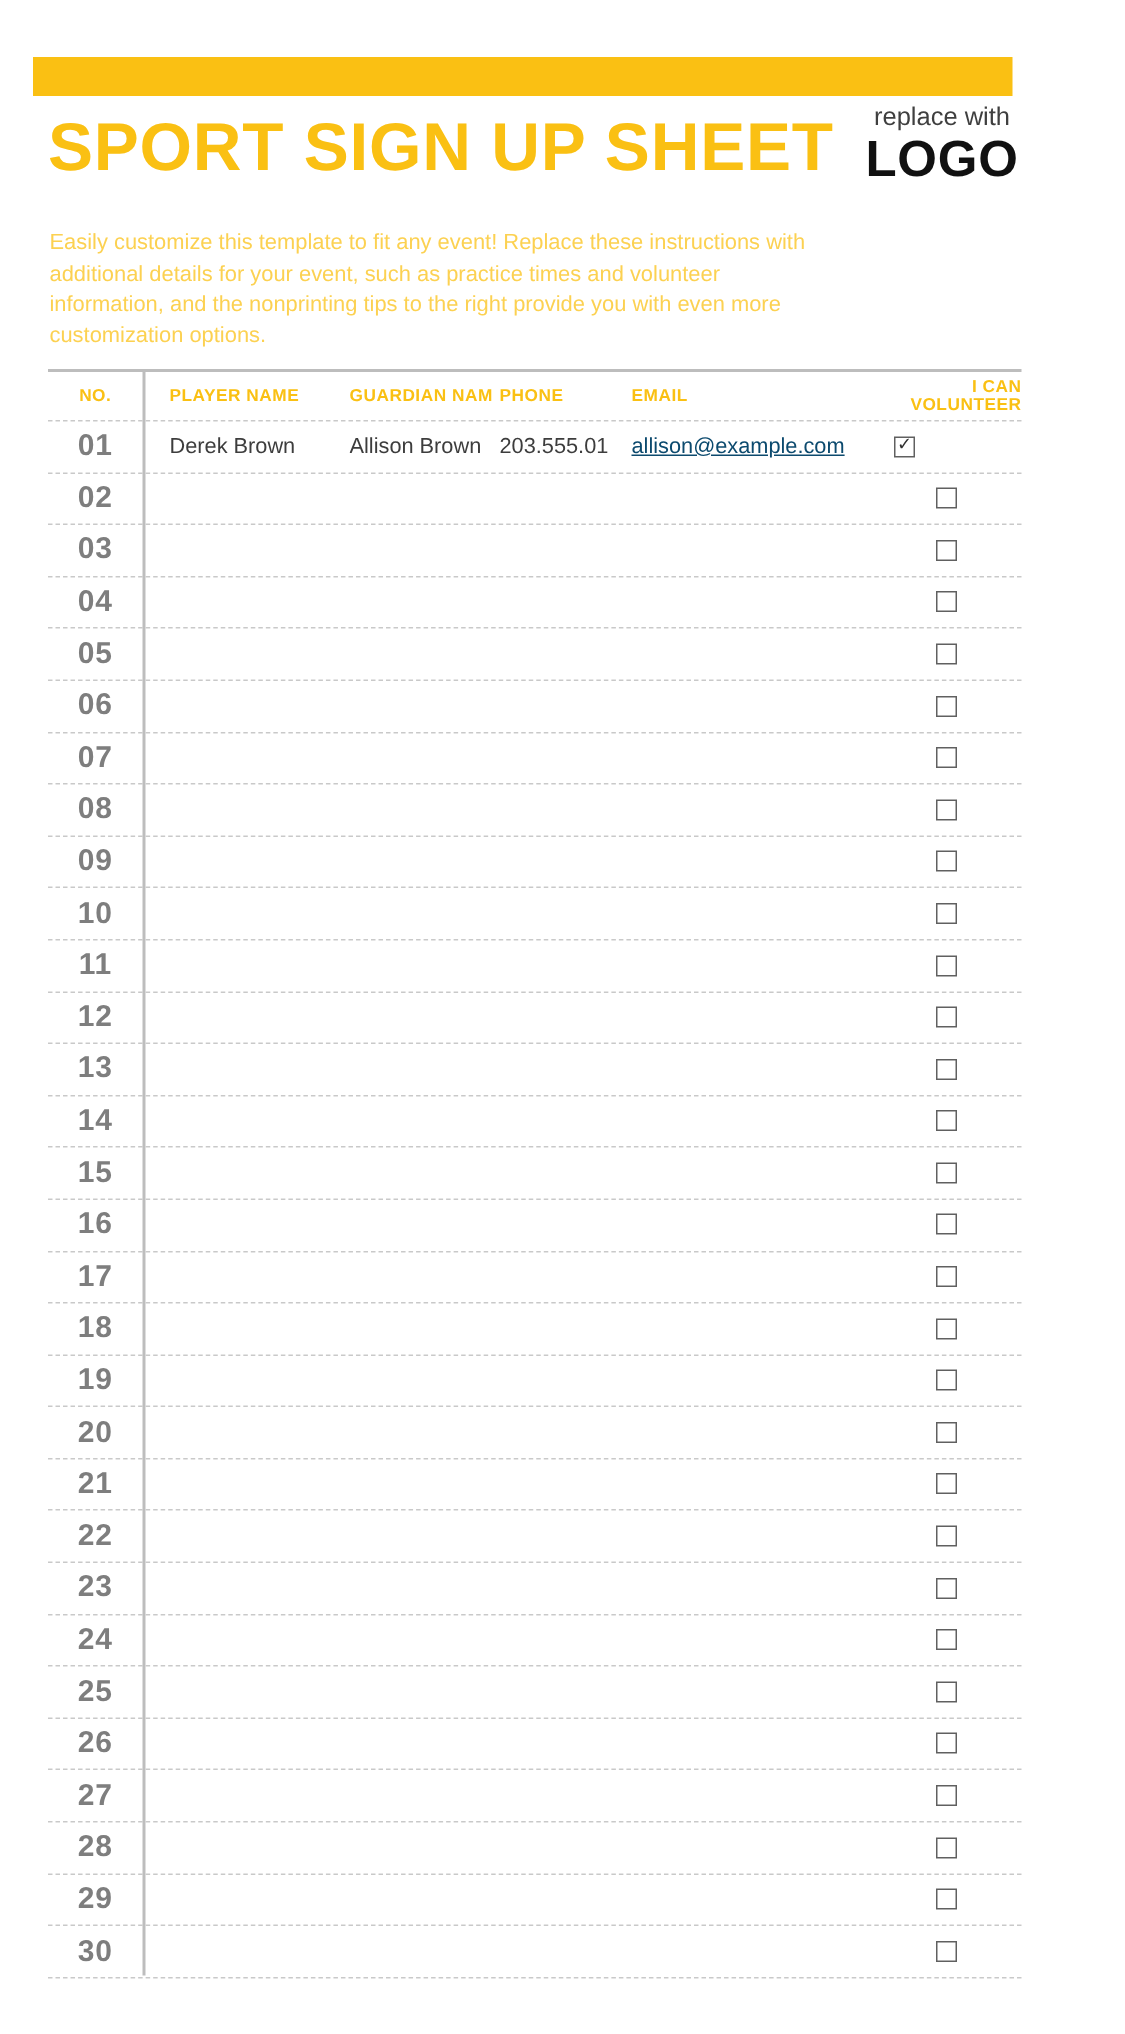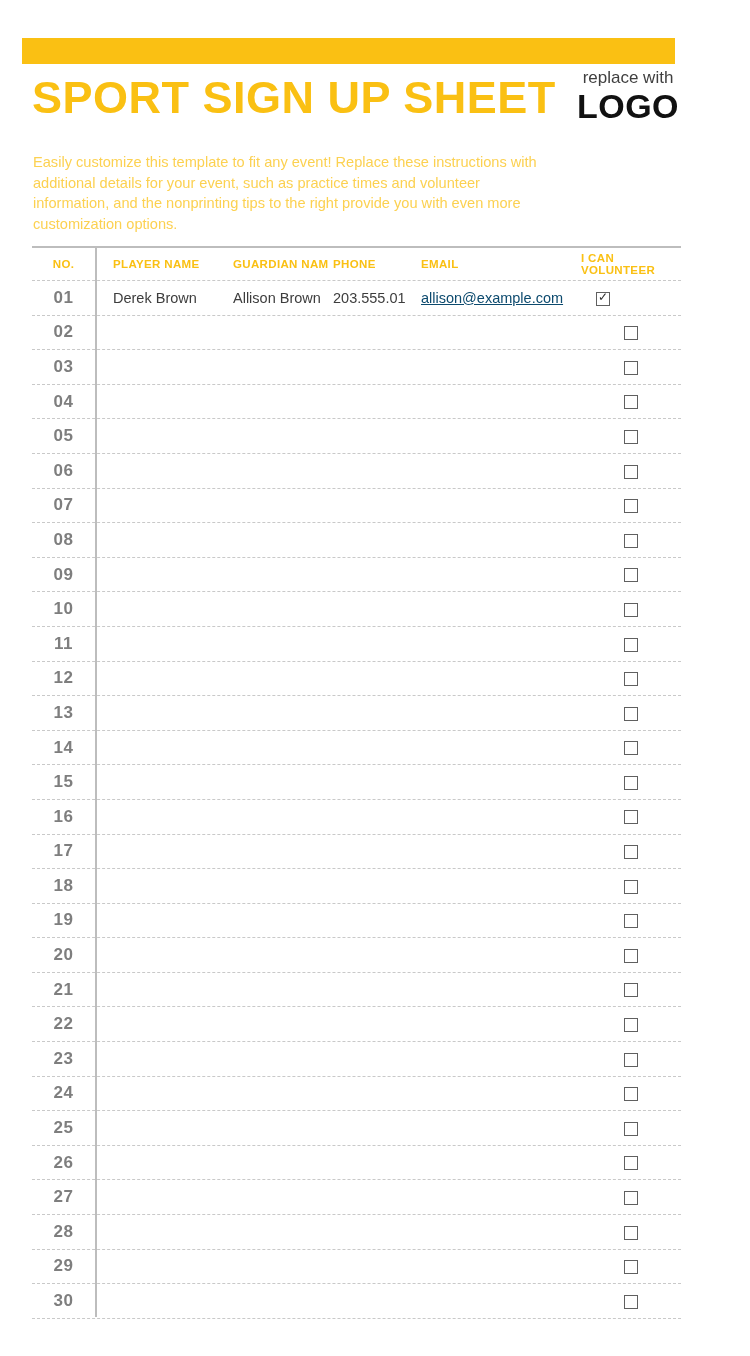"I CAN VOLUNTEER" .header-row .c-vol { text-align: left -> right }
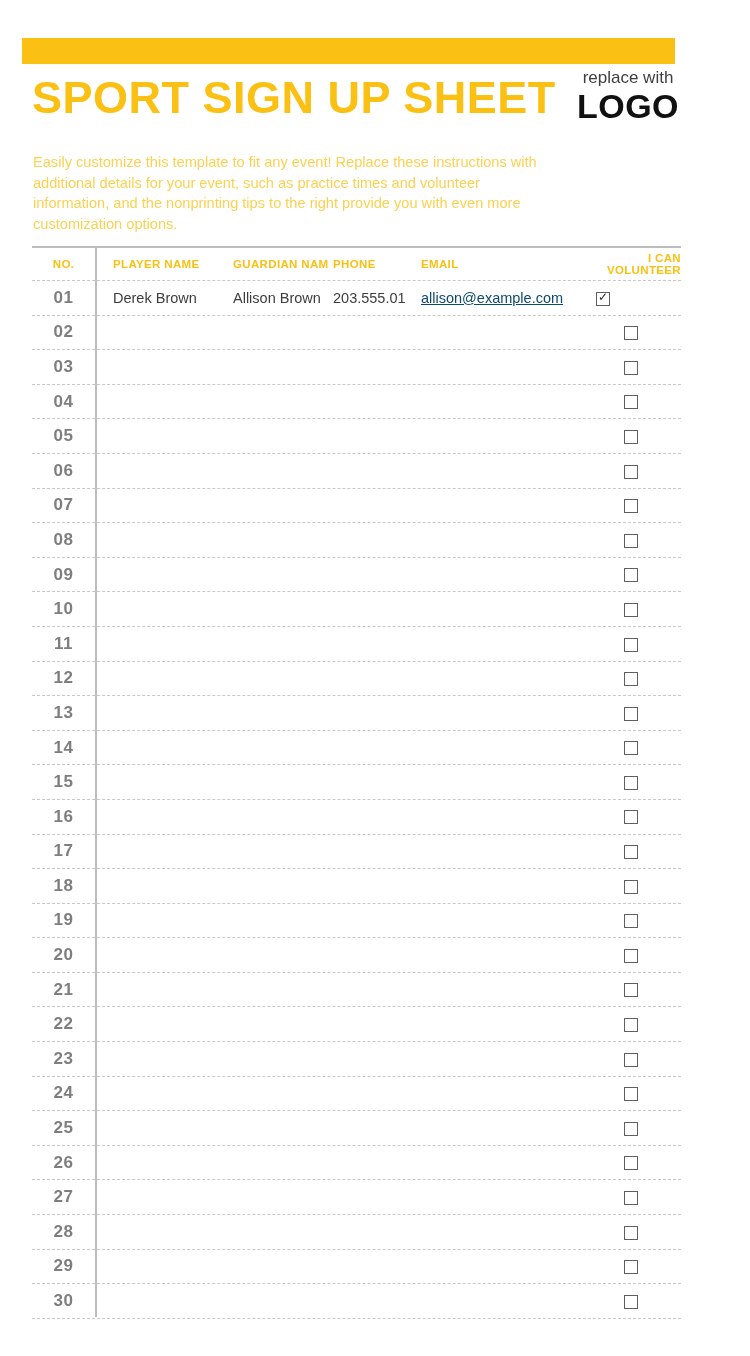"01" .rownum { font-size: 17px -> 20px }
